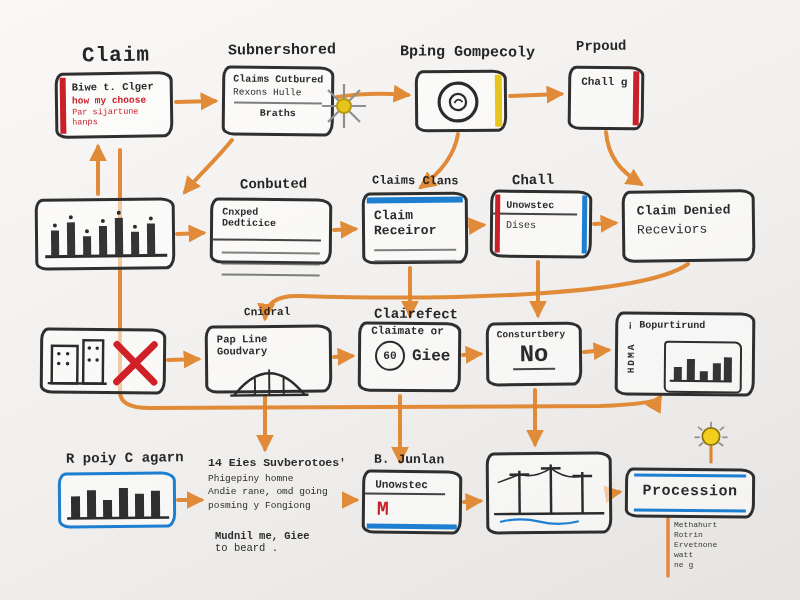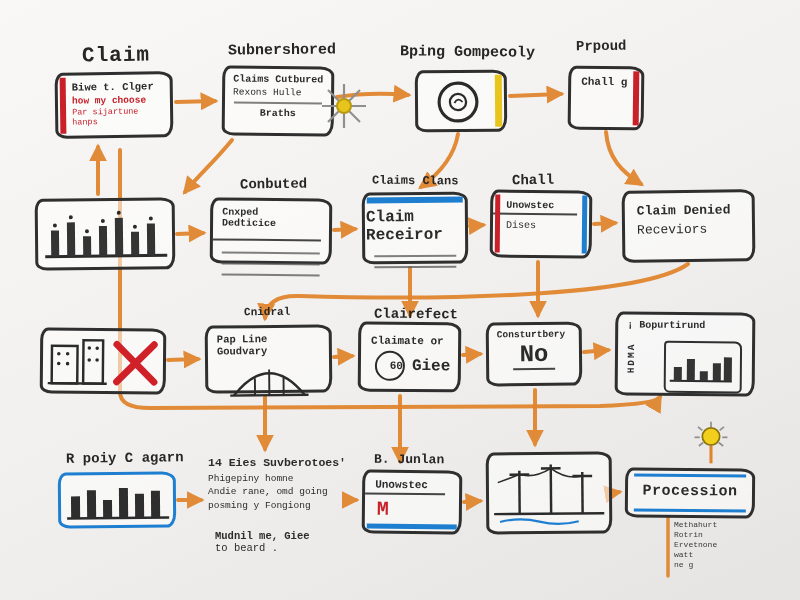"Claim Receiror" div { font-size: 16px -> 13px; padding: 13px 6px 2px 1px -> 13px 6px 2px 9px }
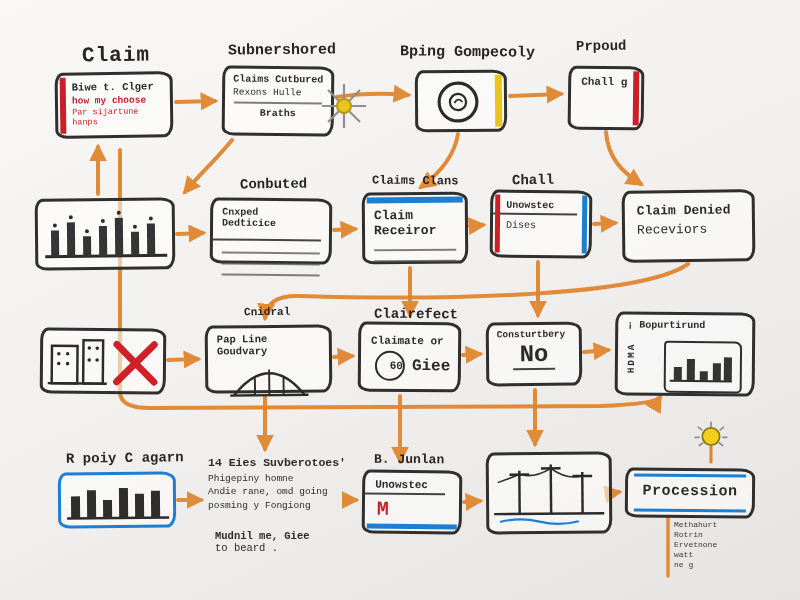"Claimate or" div { padding: 10px 6px 4px 10px -> 0 6px 4px 10px }
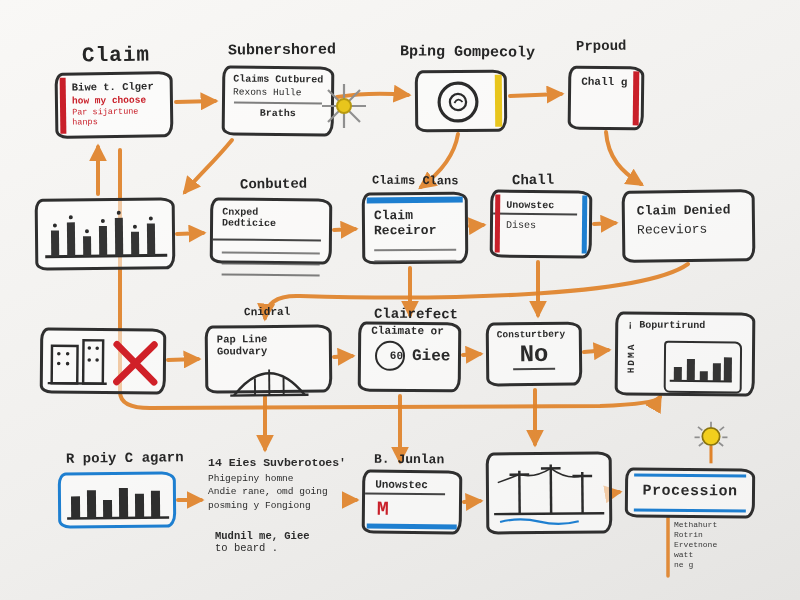"60" span { text-align: right -> center }
